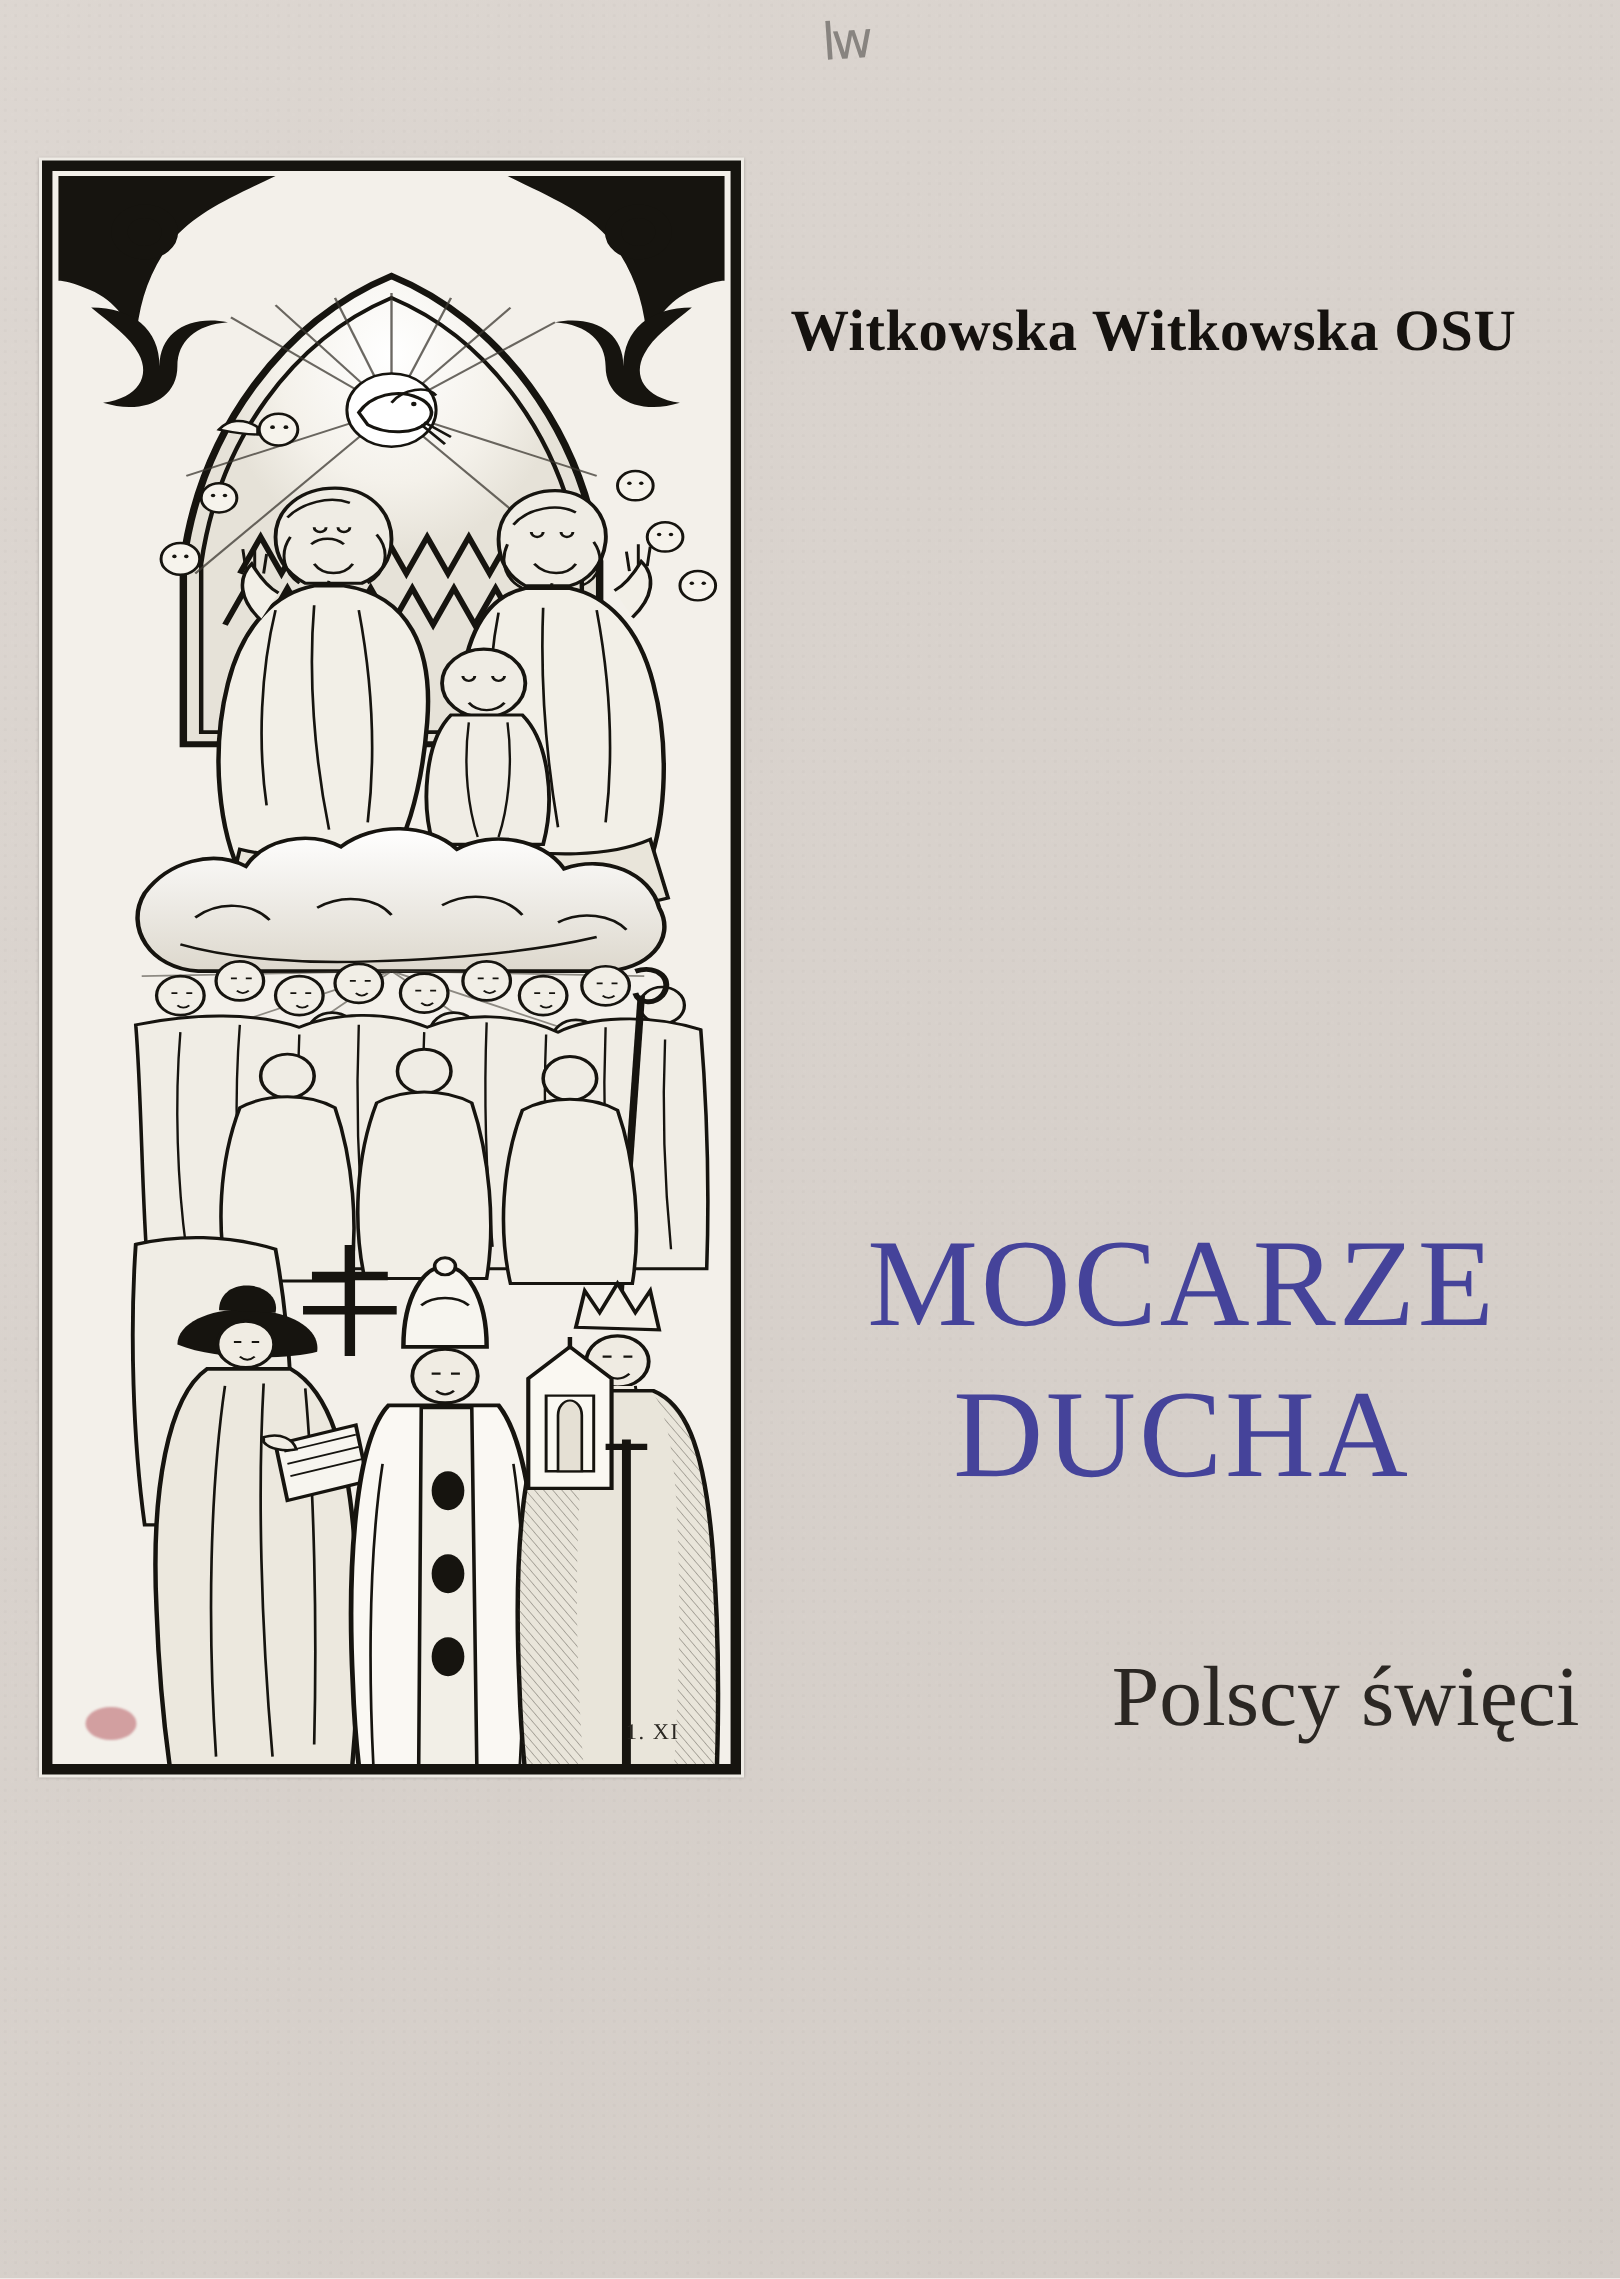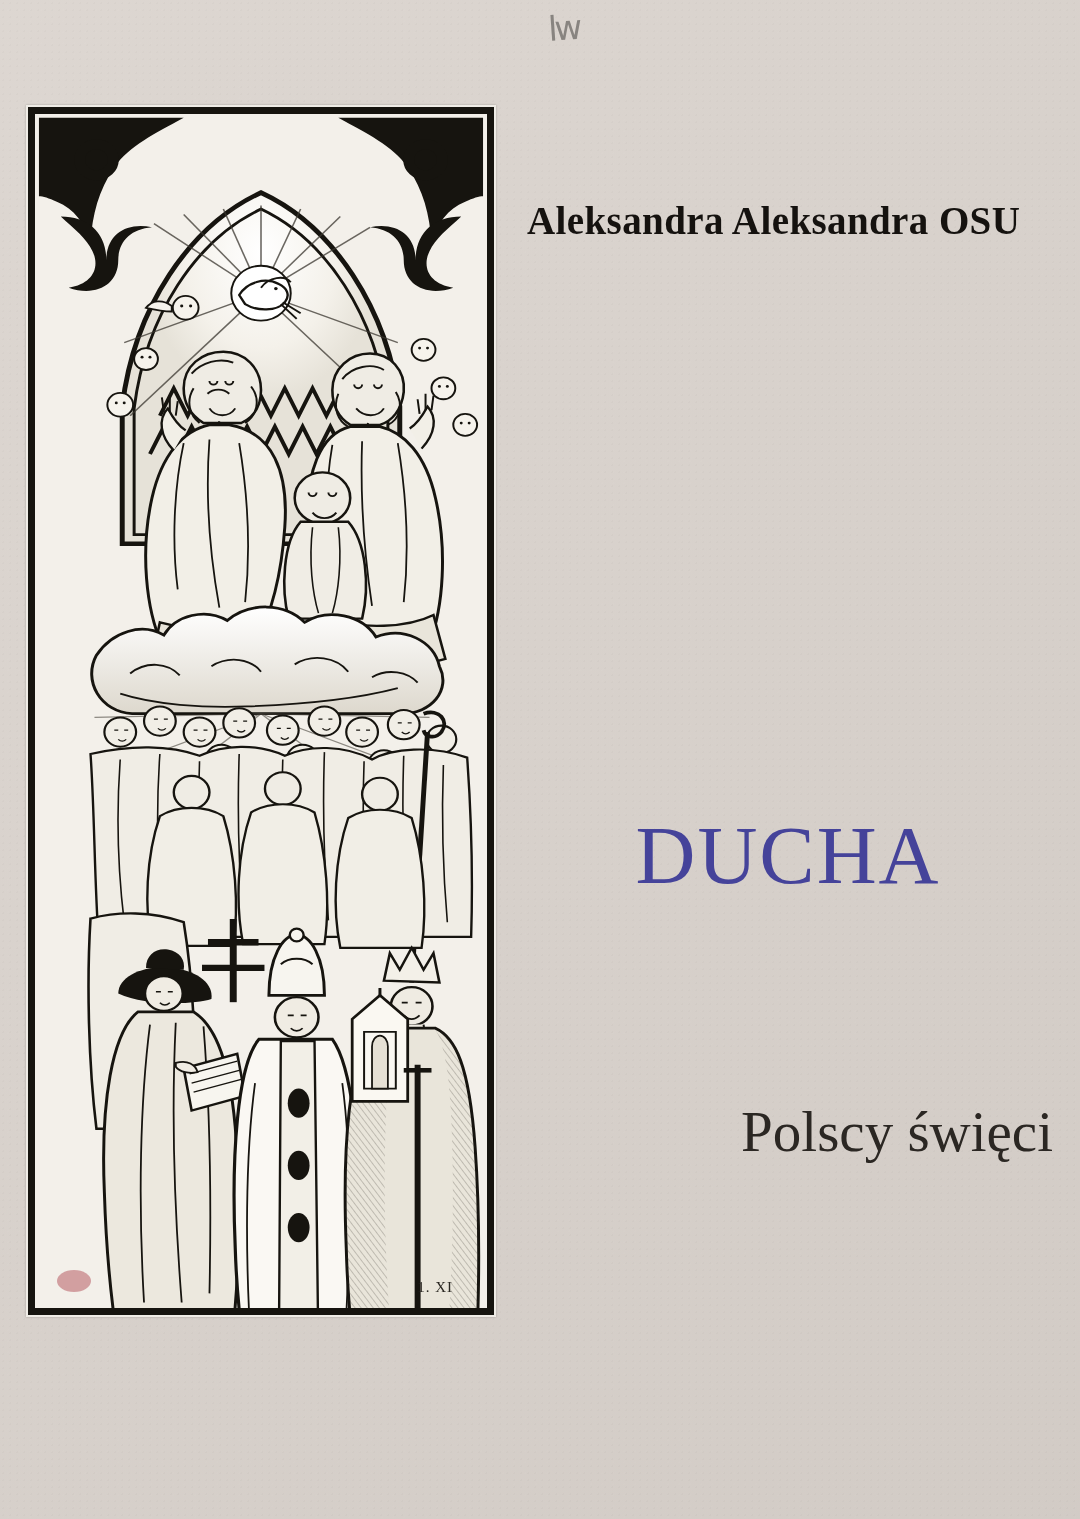"Aleksandra Aleksandra OSU" div.author { text: Aleksandra Aleksandra -> Witkowska Witkowska }
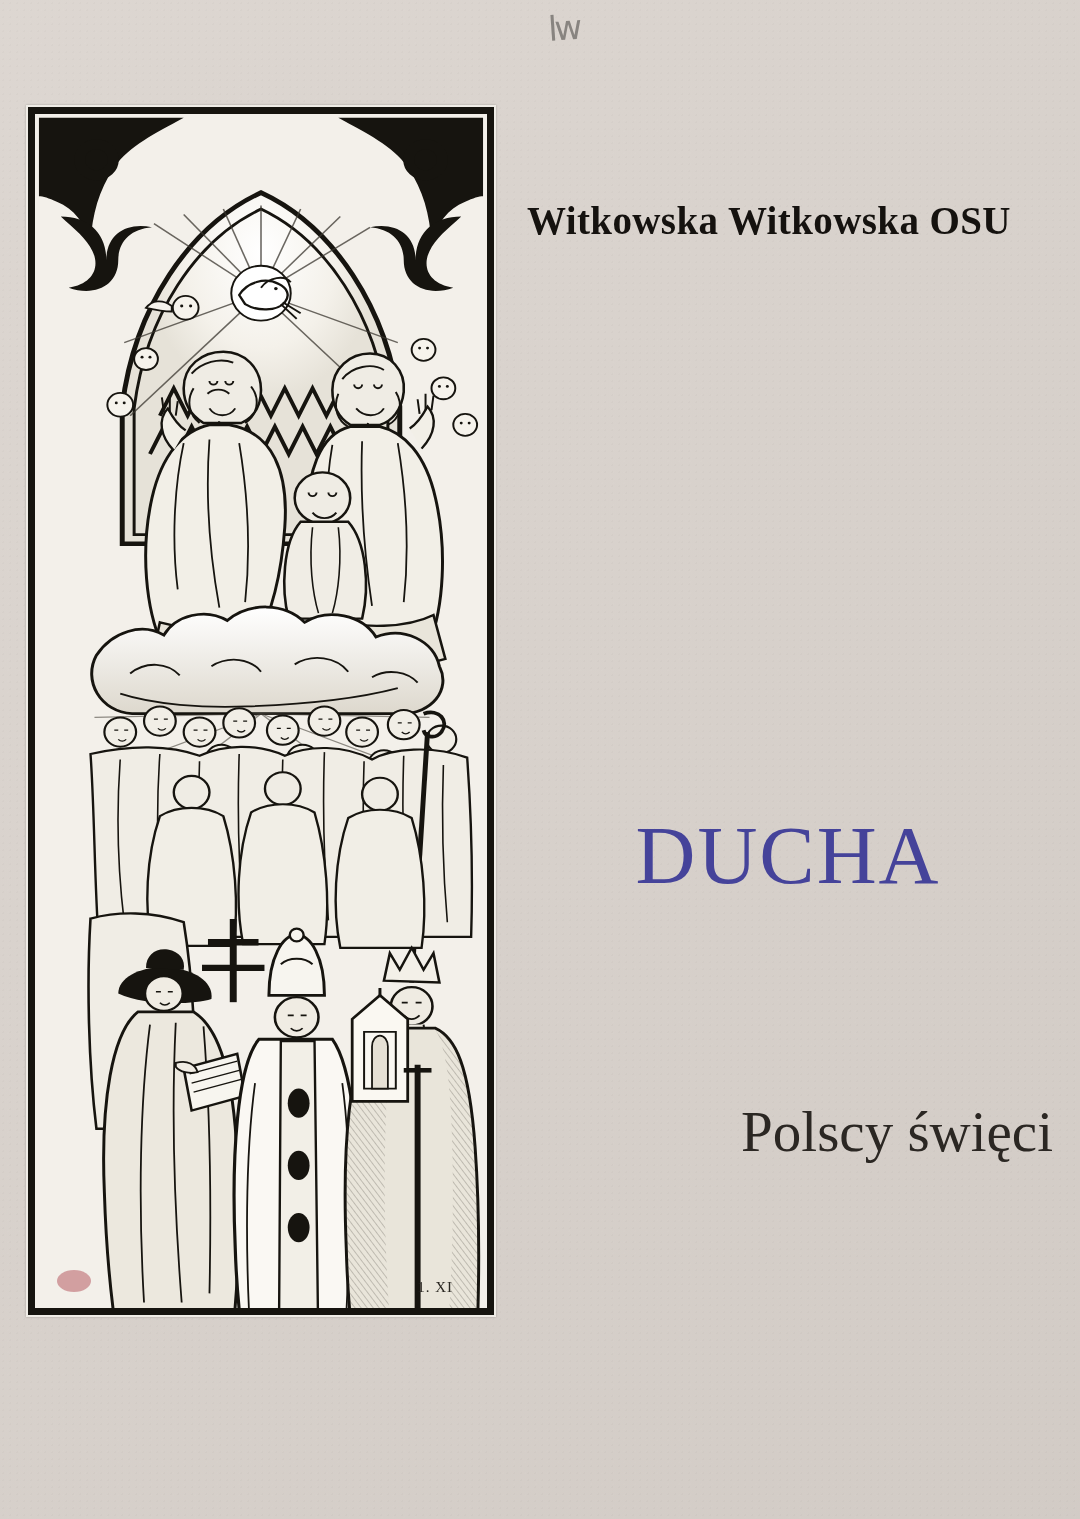"MOCARZE" div.title-line { html: none -> <div>MOCARZE</div> }
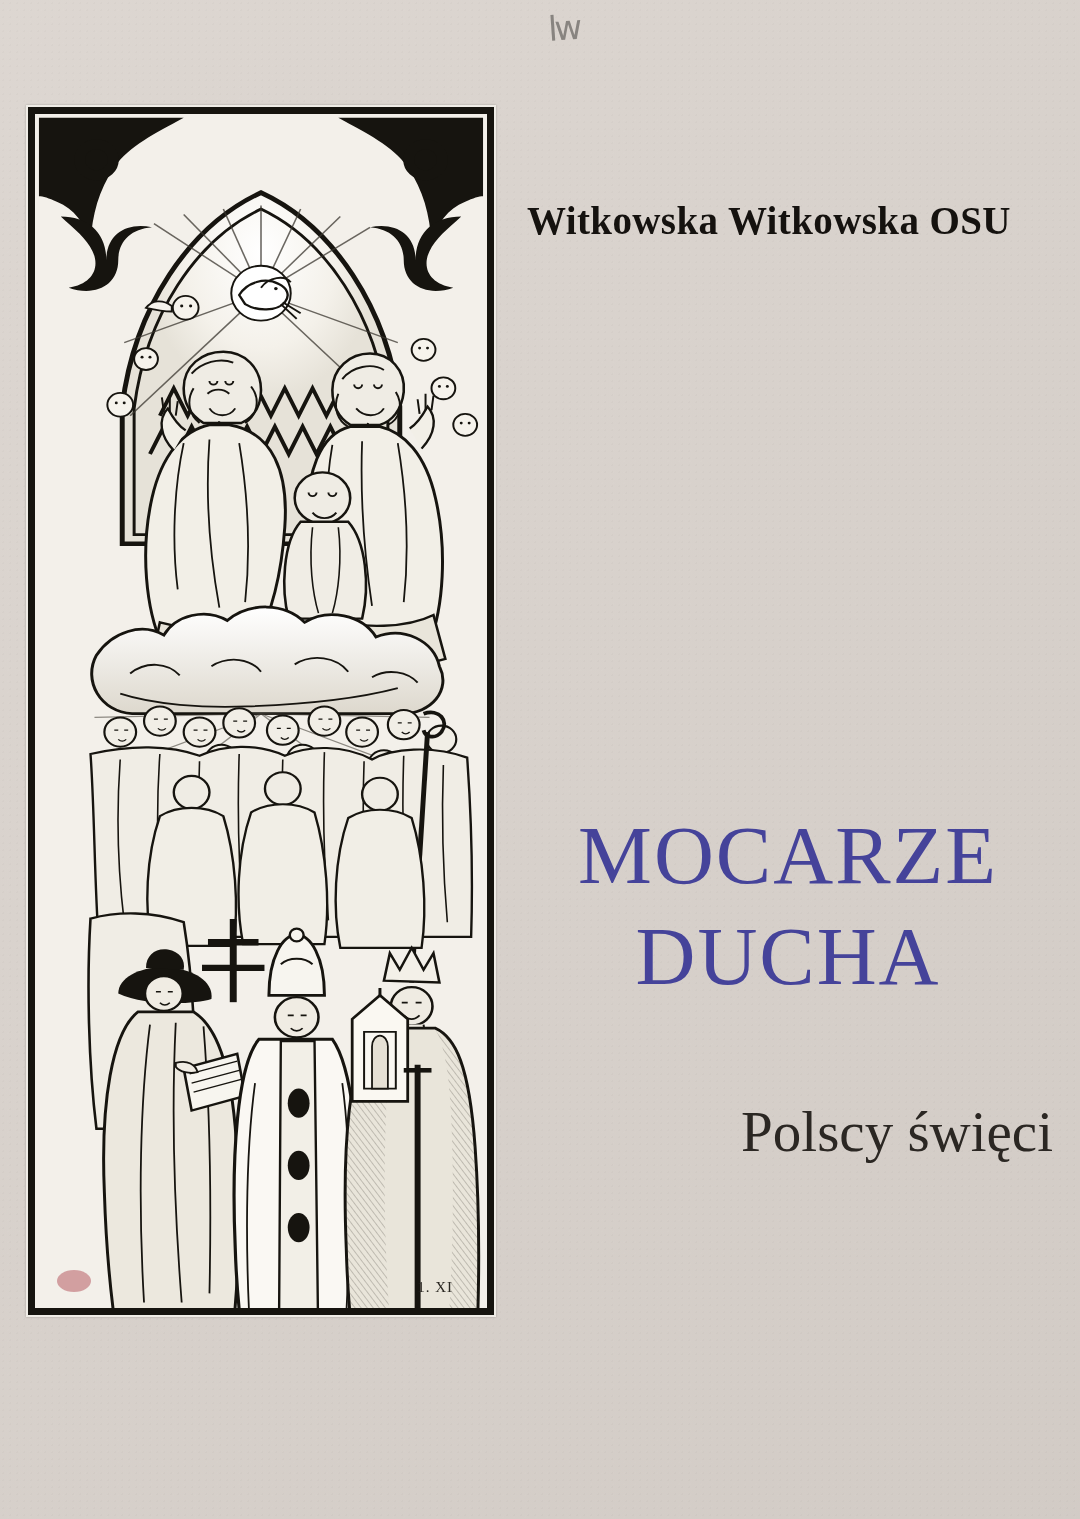"1. XI" .illus-wrap { height: 1212px -> 1080px }
